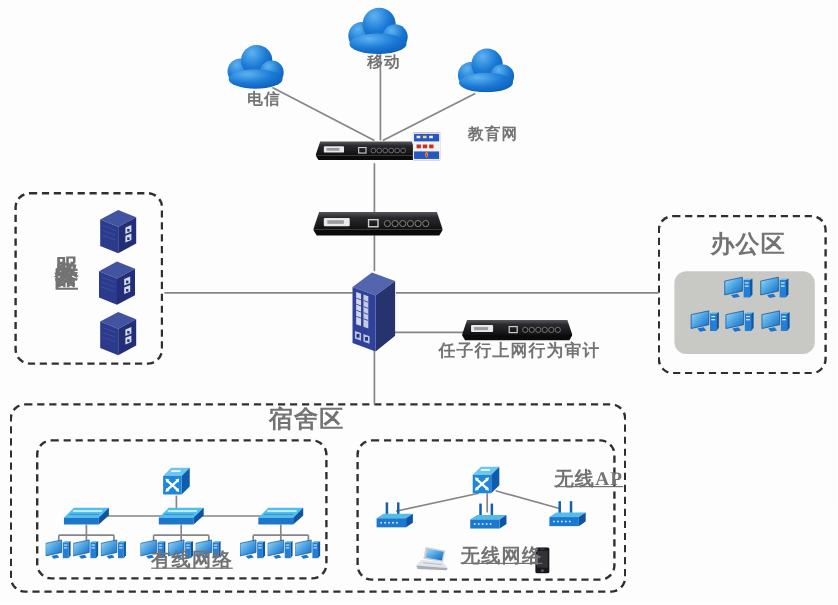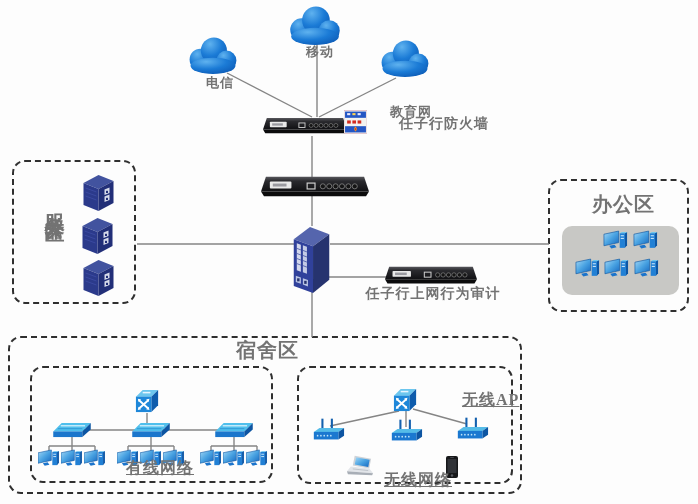"任子行防火墙" div.lbl { html: <div>任子行防火墙</div> -> none }
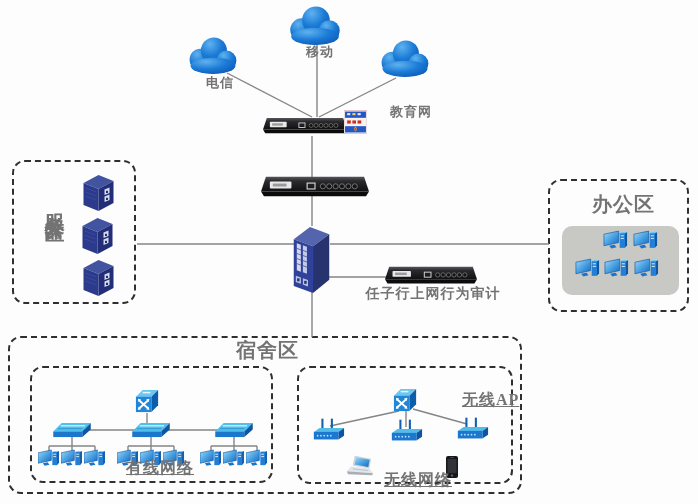"宿舍区" div.lbl { left: 236px -> 224px }
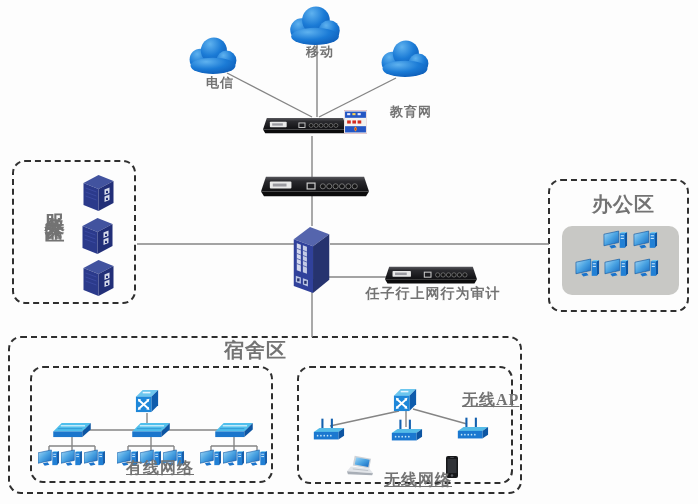"无线网络" div.lbl { margin-top: 16px -> none }
